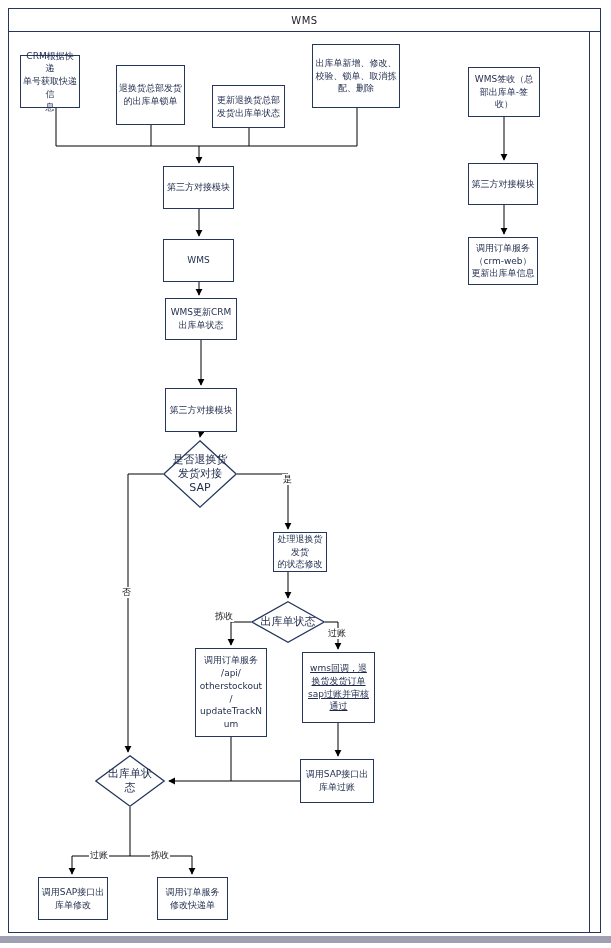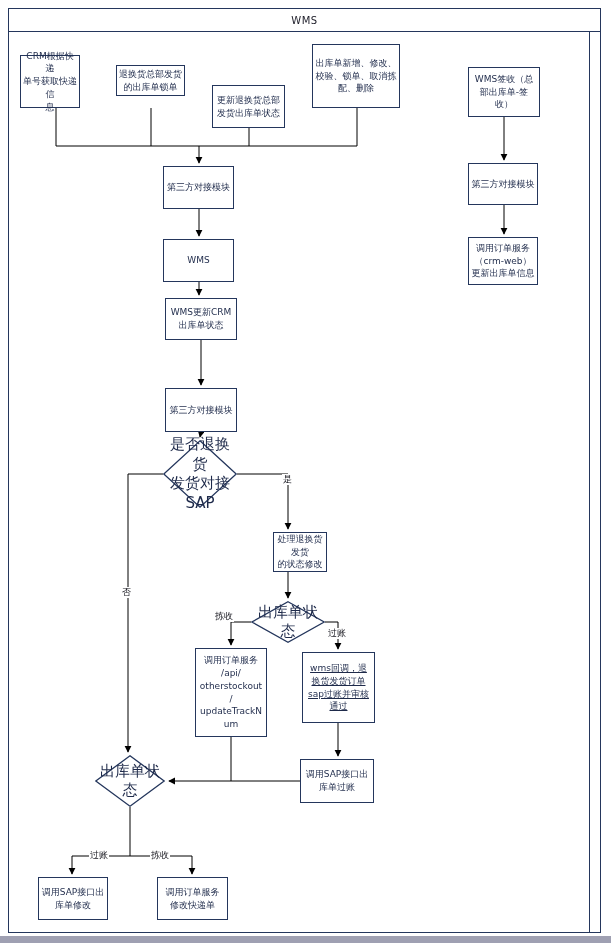"退换货总部发货" div.node { height: 31px -> 60px }
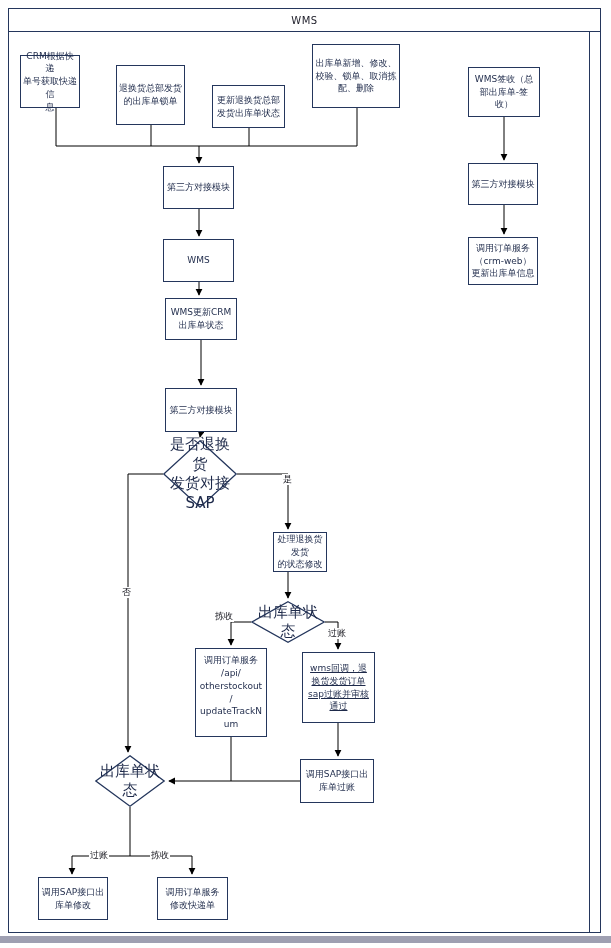"是否退换货" .diamond-text { font-size: 15px -> 11px }
